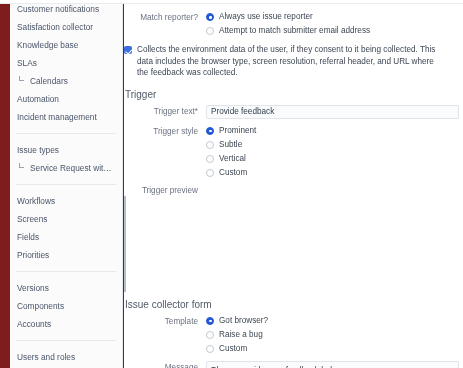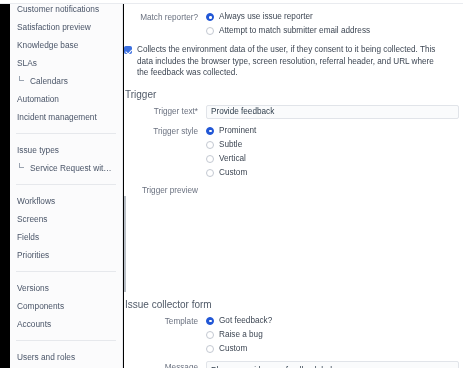"Customer notifications" #page { background: #000000 -> #7f1d1d }
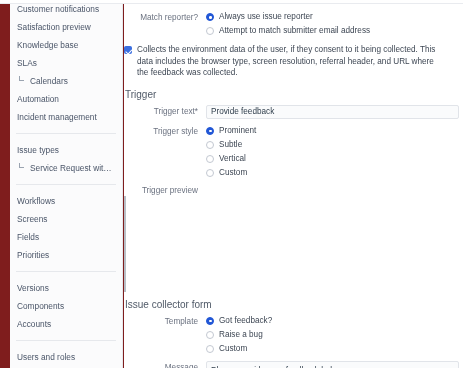"Satisfaction preview" span { text: preview -> collector }
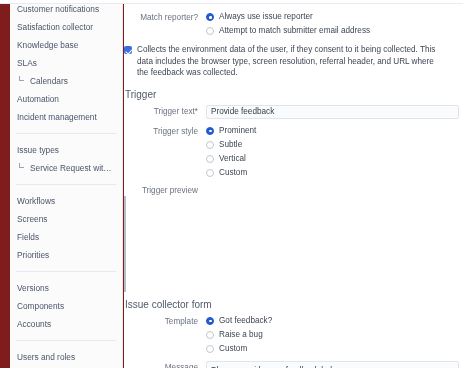"Got feedback?" span.opt-label { text: feedback -> browser }
